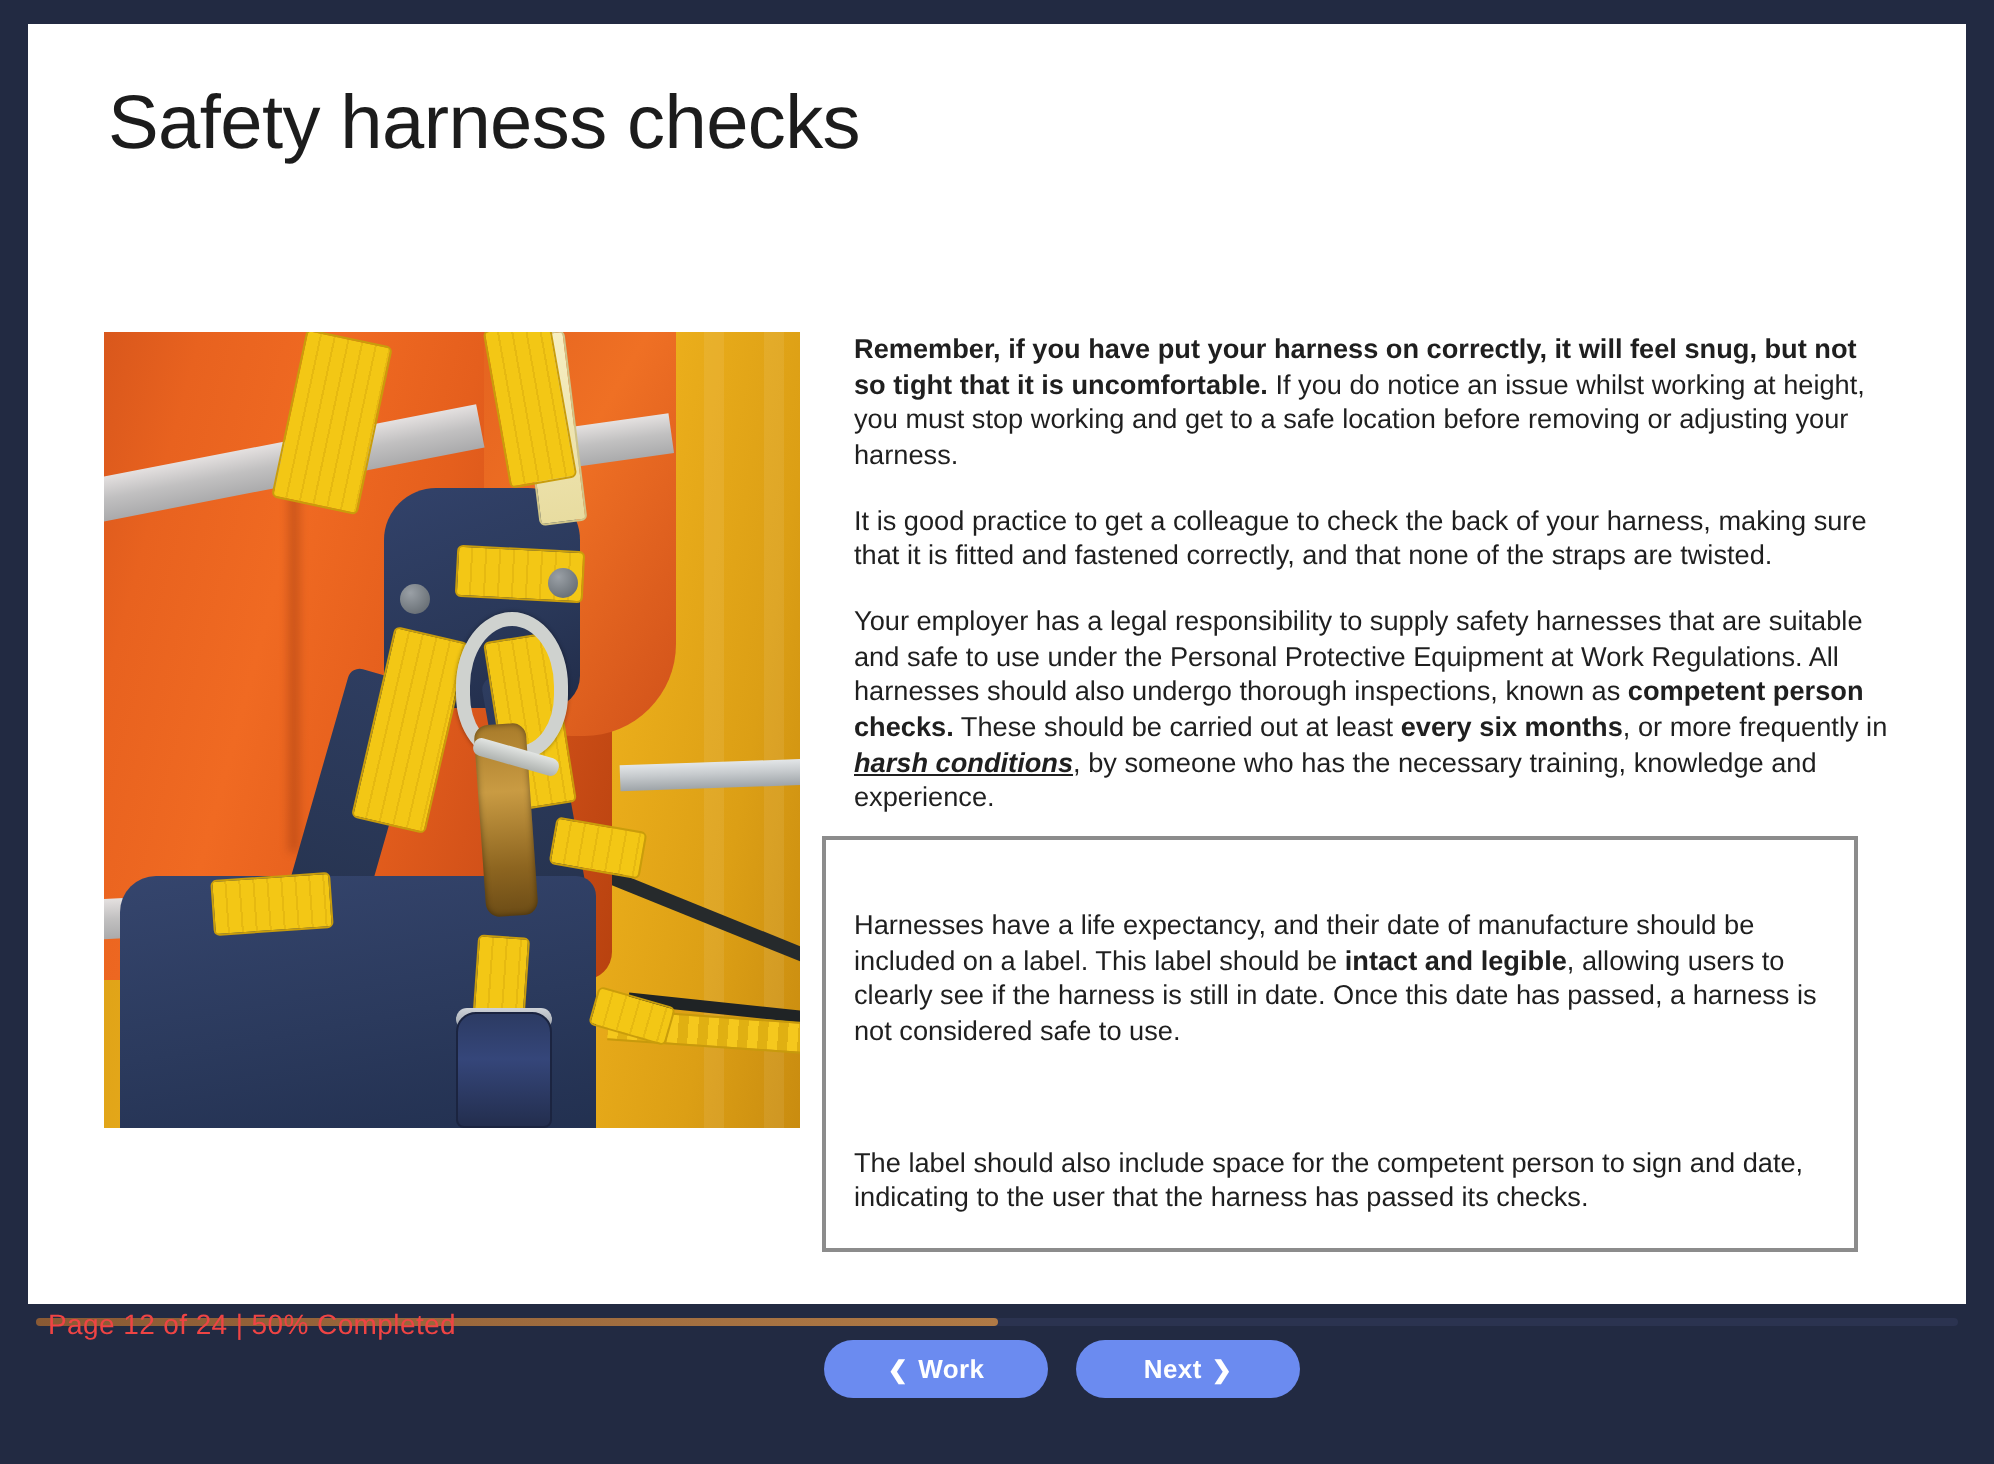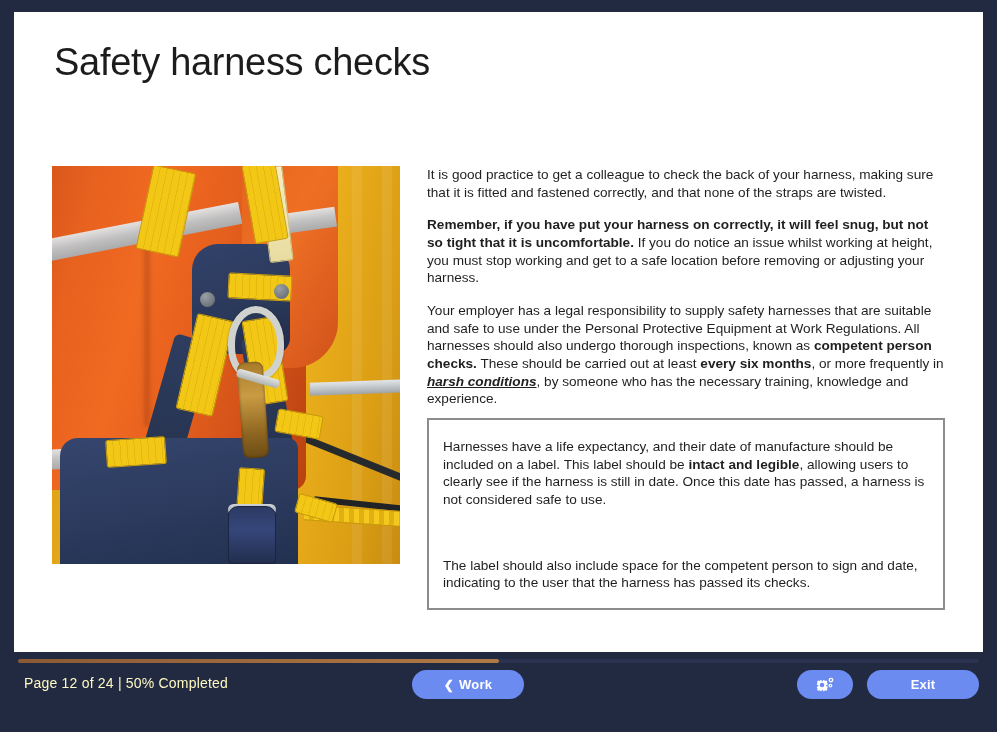"It is good practice to" p.para { order: before "Remember, if you have put" -> after "Remember, if you have put" }
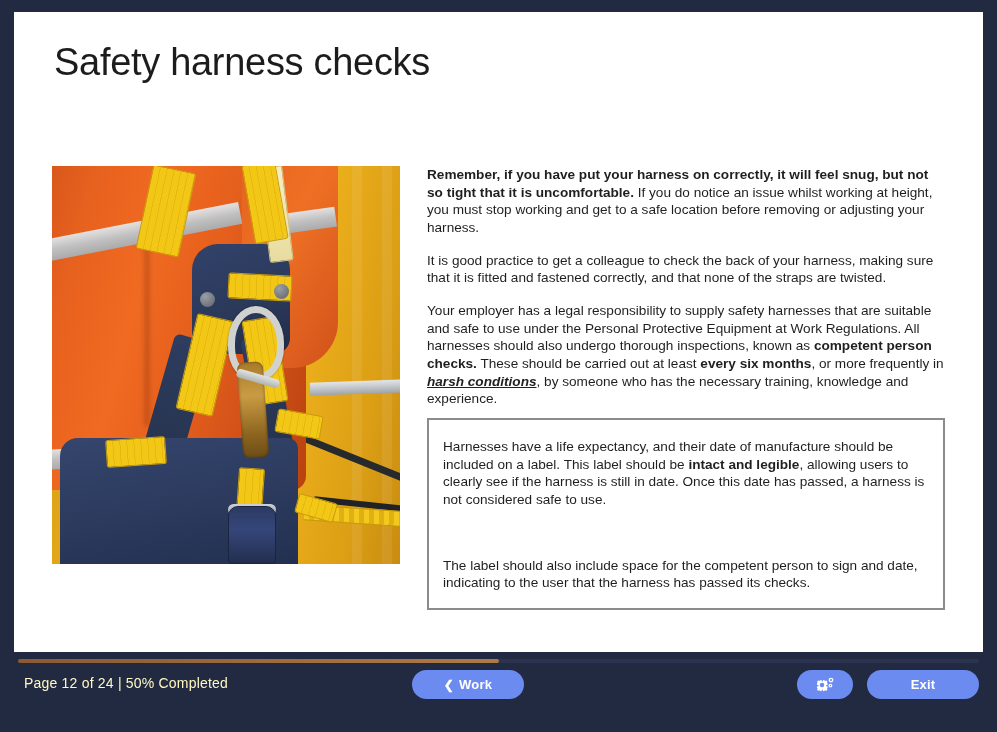"Harnesses have a life expectancy," .callout { left: 413px -> 397px; padding: 18px 16px 16px 14px -> 34px 16px 16px 14px }
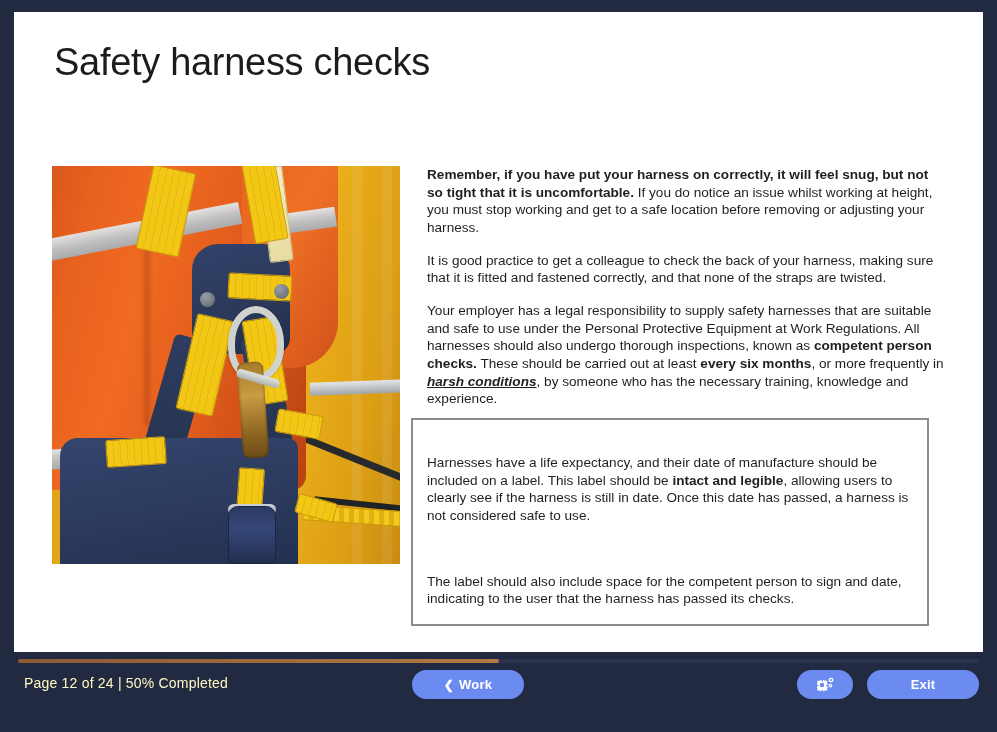"Page 12 of 24 |" .footer-status { color: #fef9c3 -> #ef4444; top: 675px -> 654px }
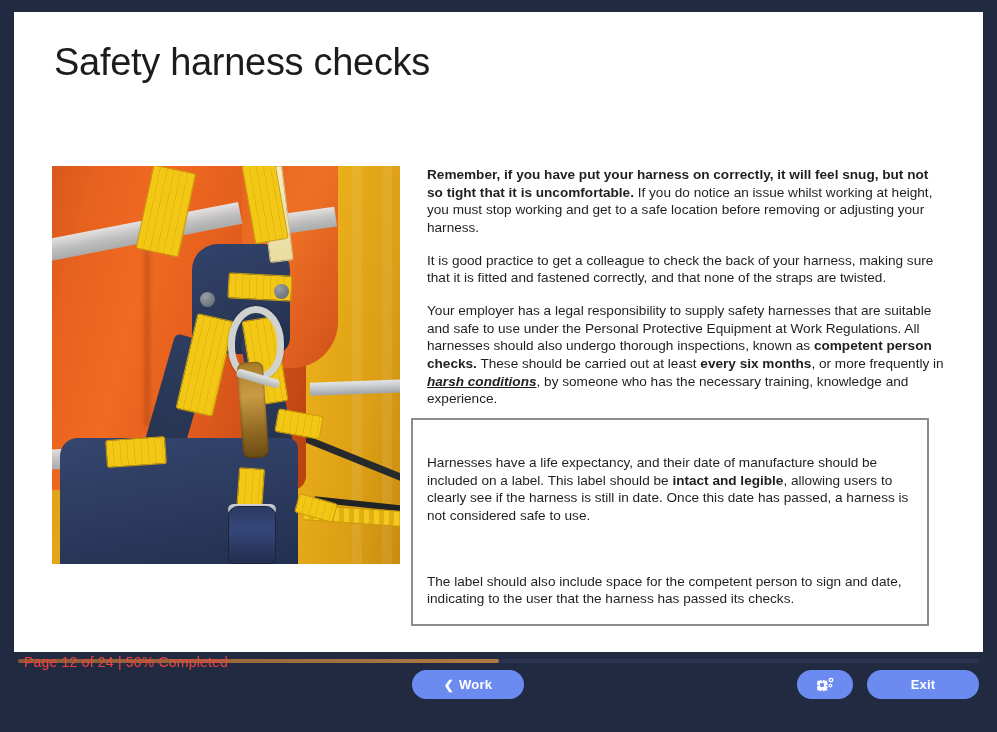"Next" button.pill { html: none -> <button> <span>Next</span> <span>❯</span> </button> }
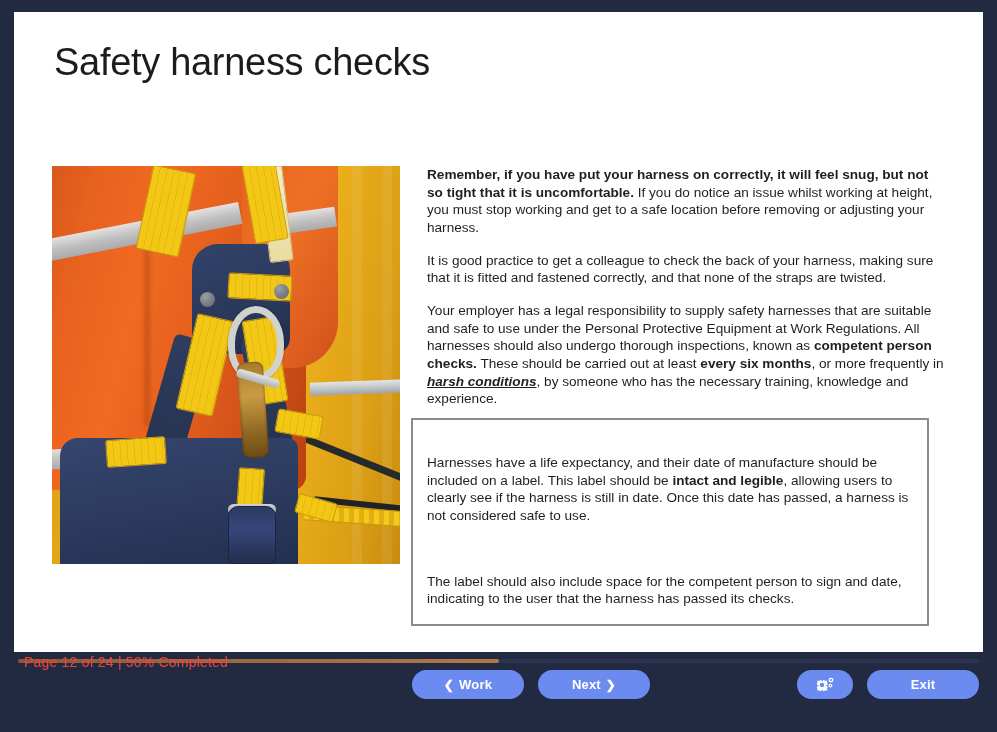"Exit" div.nav-right { html: <div> <button> <span> <svg> <path></path> <circle></circle> <path></path> <circle></circle> <circle></circle> <circle></circle> <circle></circle> </svg> </span> </button> <button> <span>Exit</span> </button> </div> -> none }
